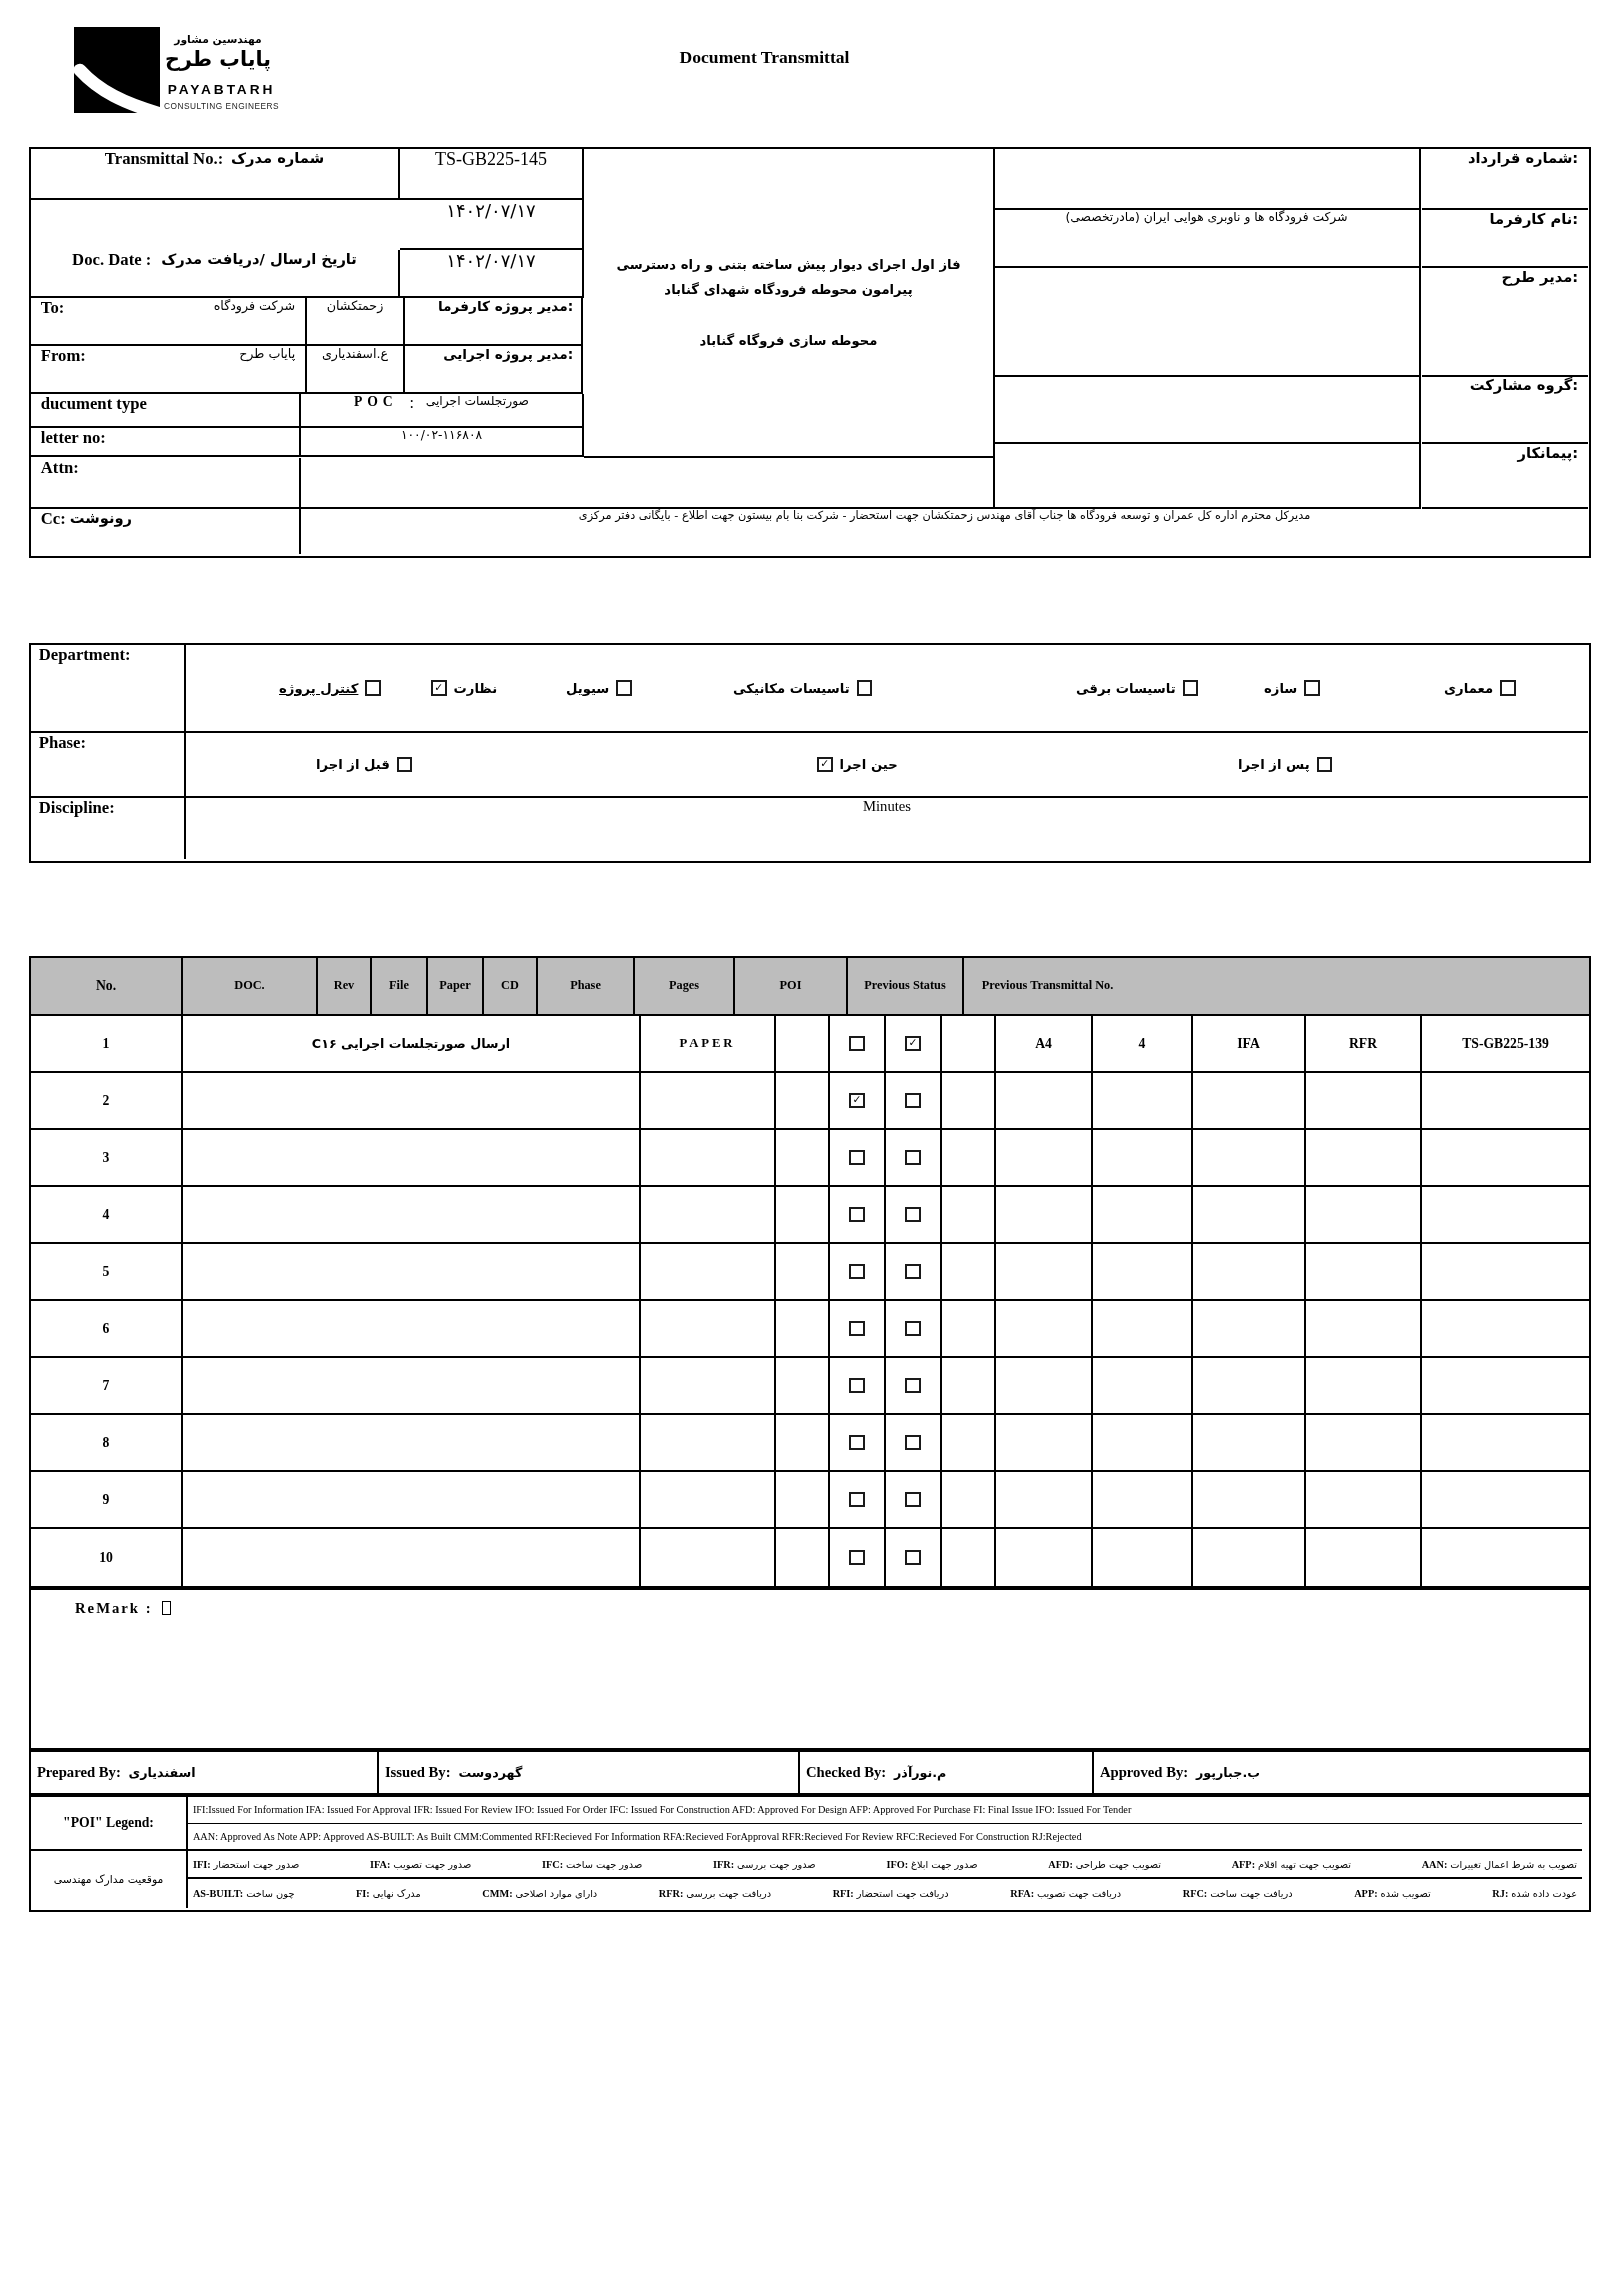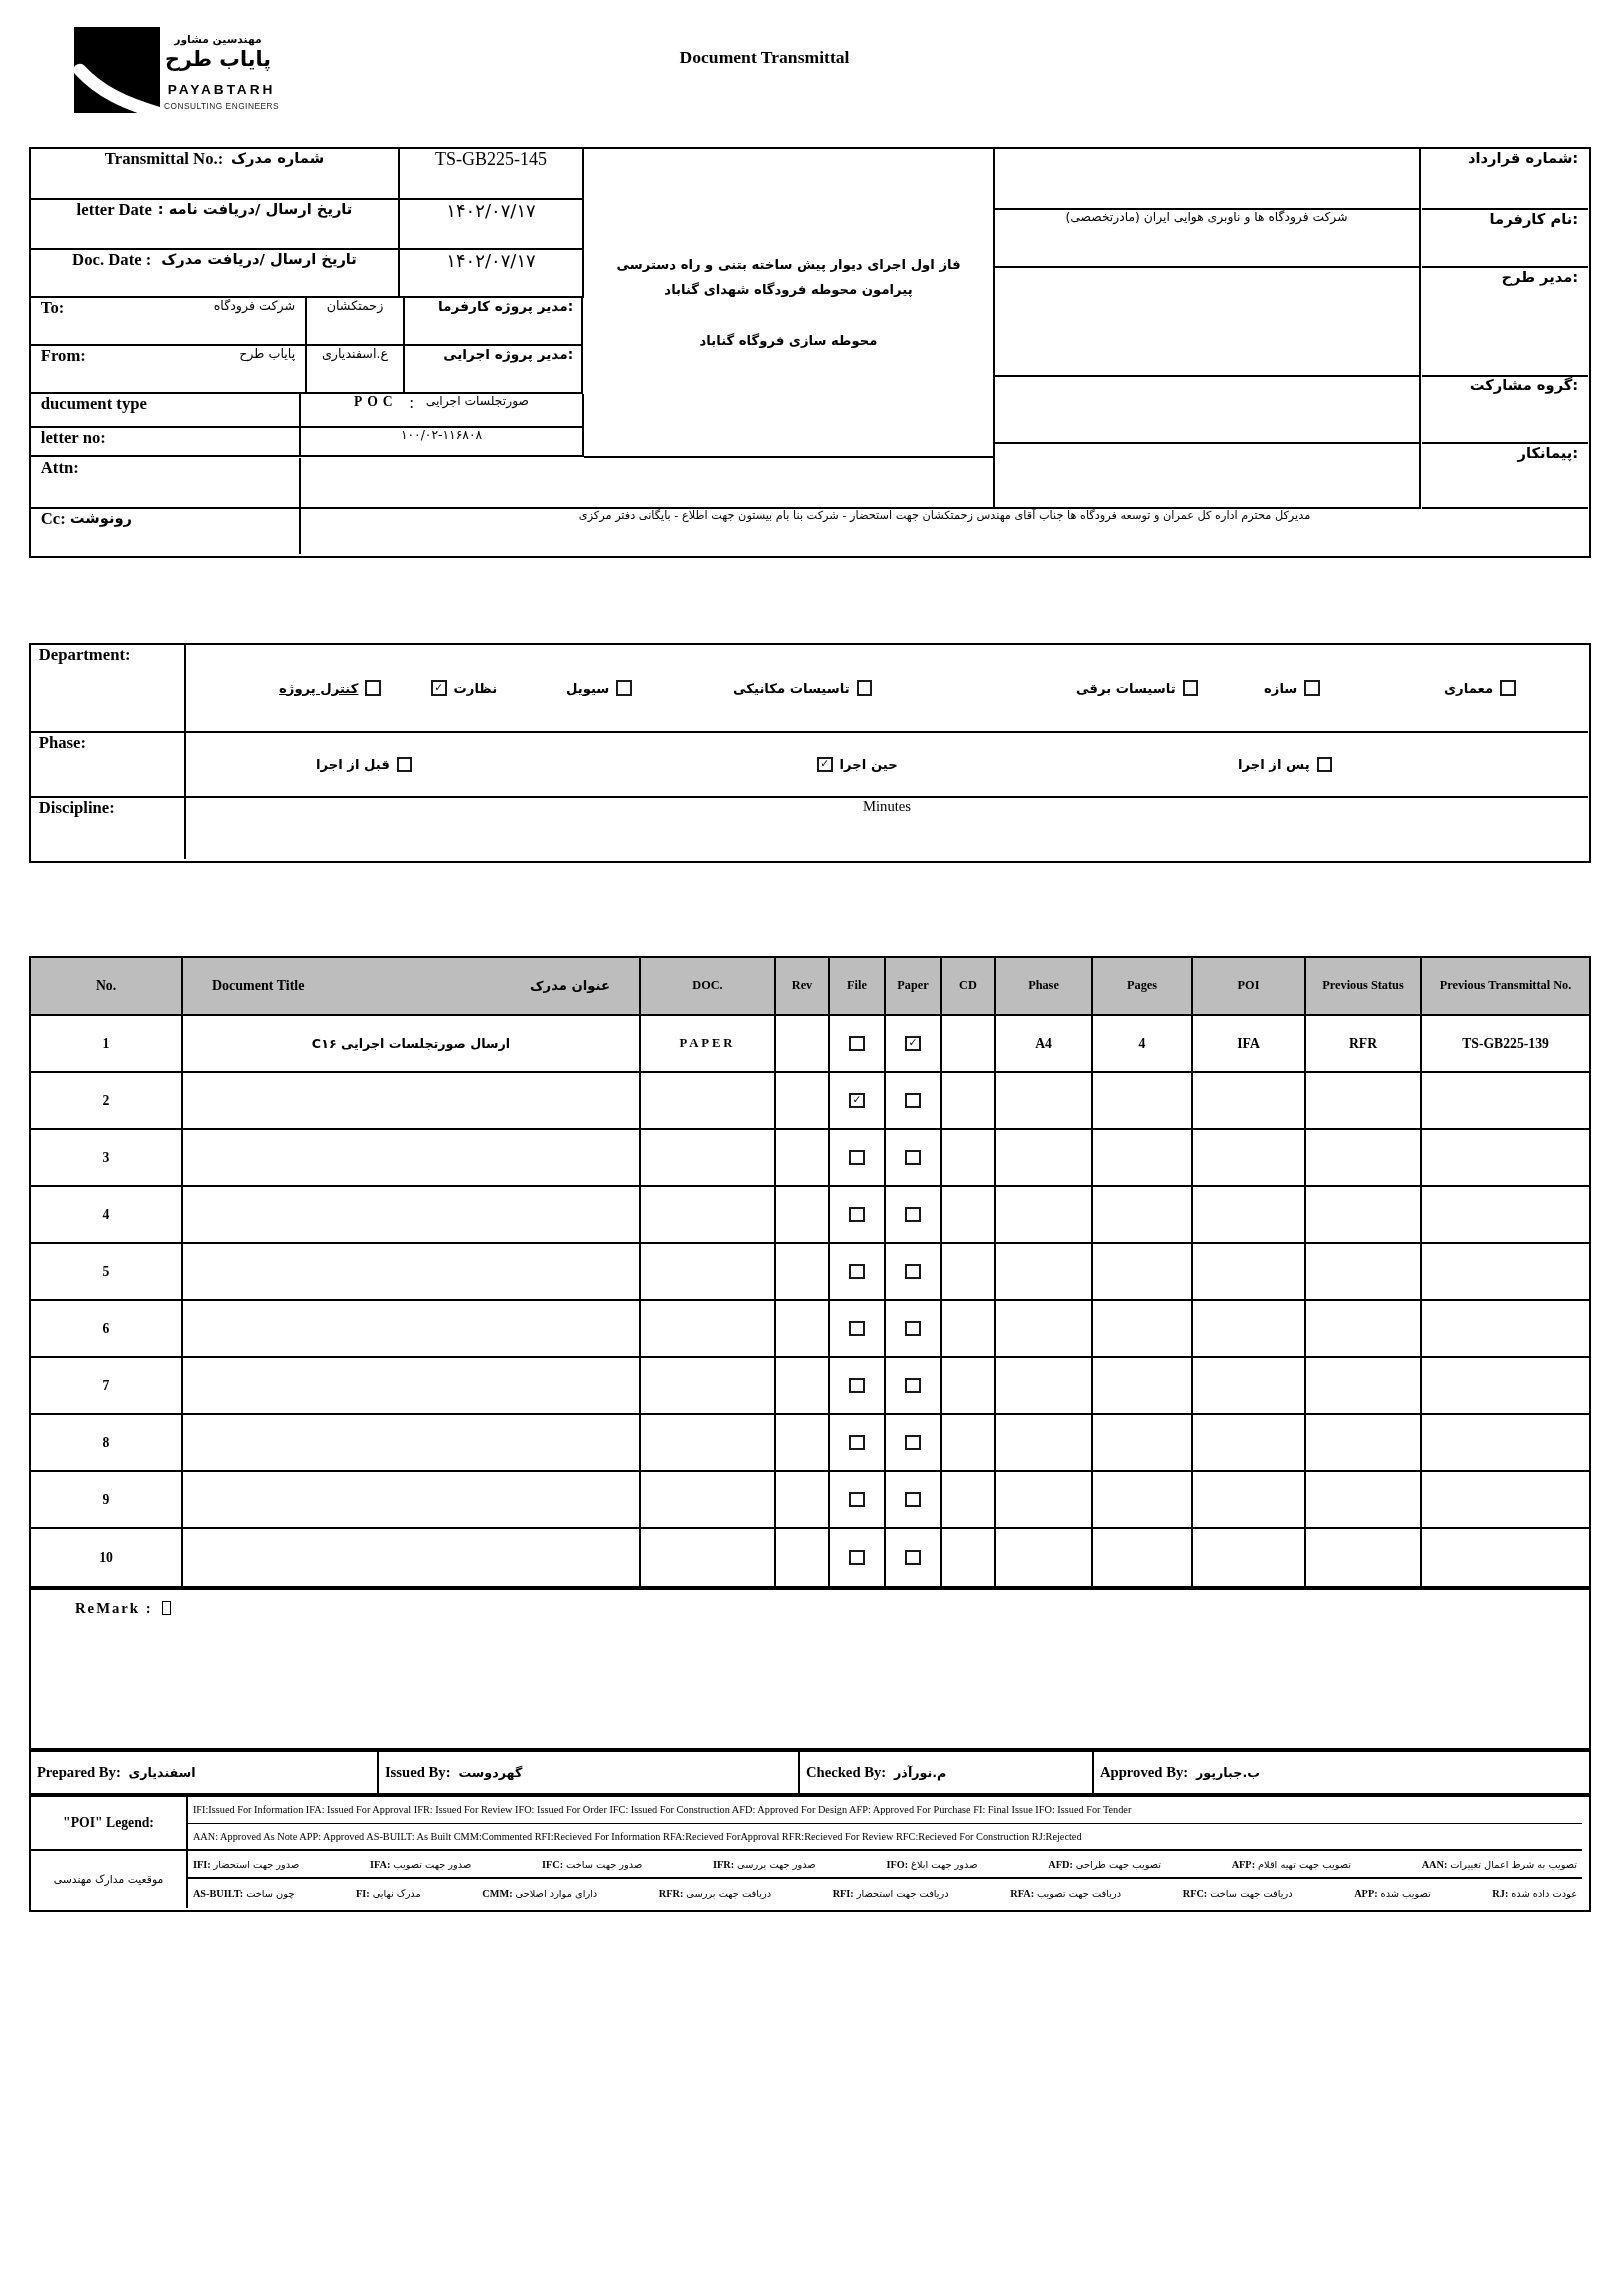"letter Date" div.c { html: <div> <span>letter Date</span> <span>: تاریخ ارسال /دریافت نامه</span> </div> -> none }
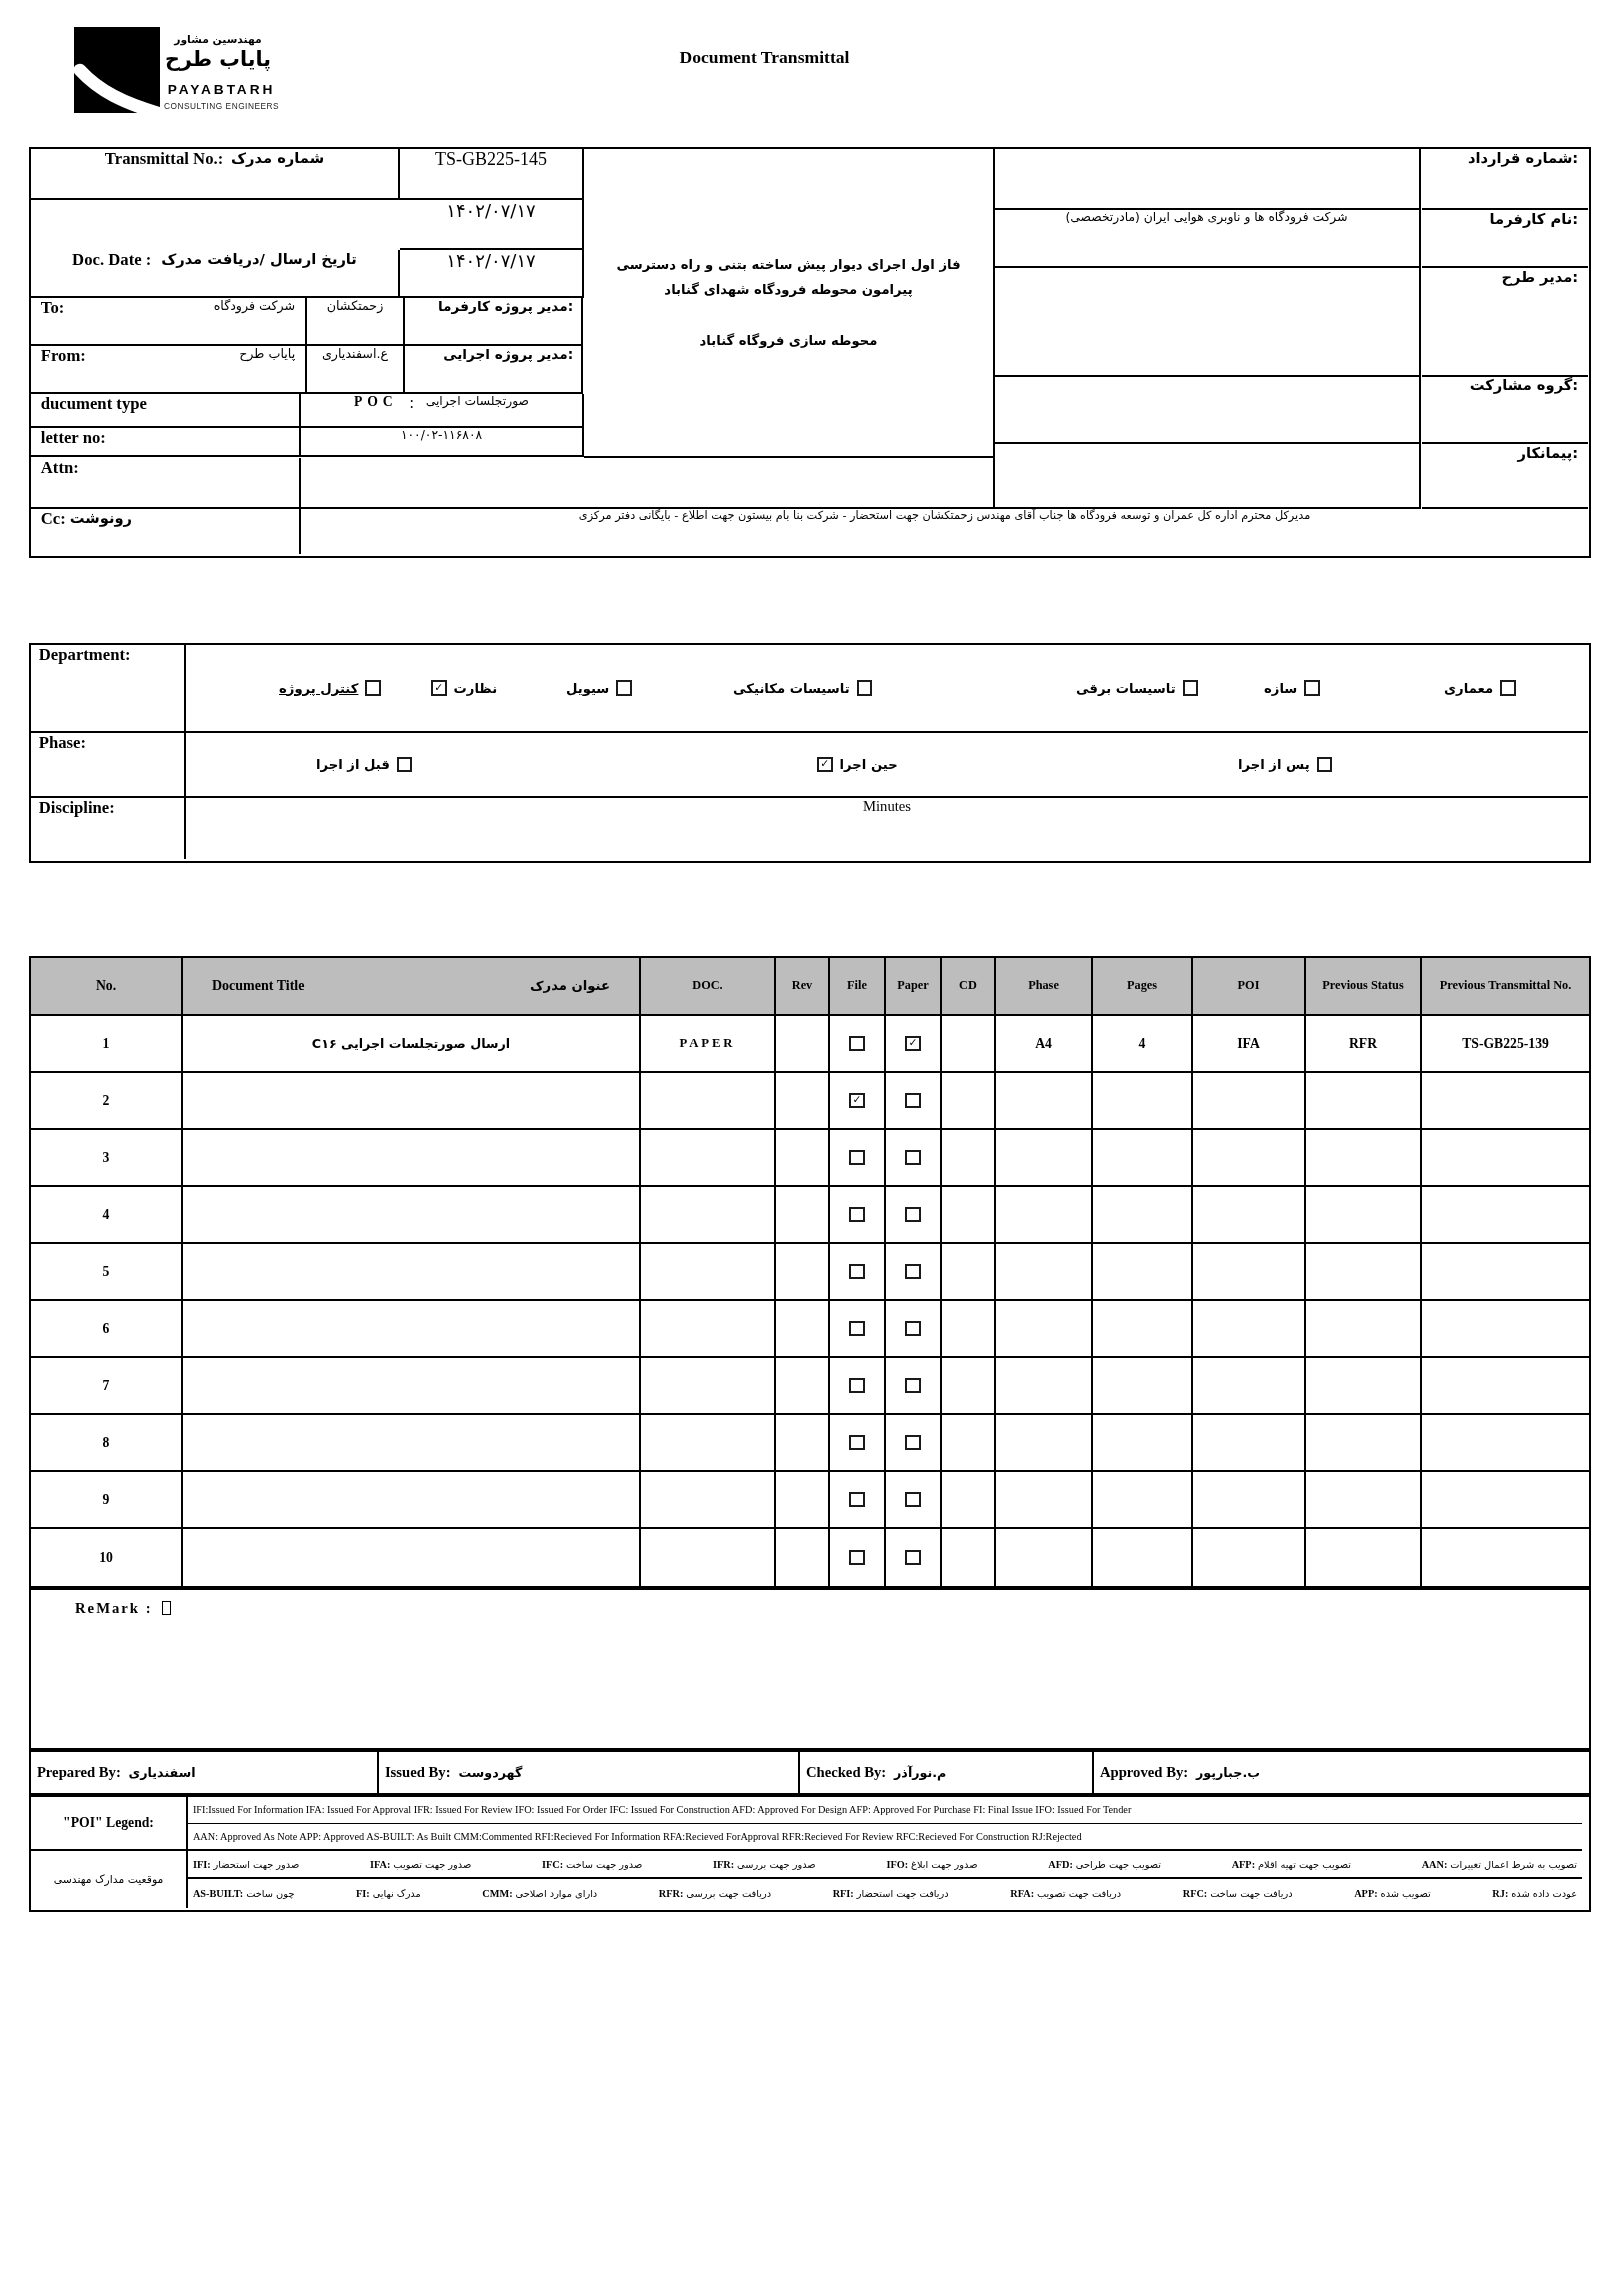"Document Title" div.hc { html: <div> <span>Document Title</span> <span>عنوان مدرک</span> </div> -> none }
